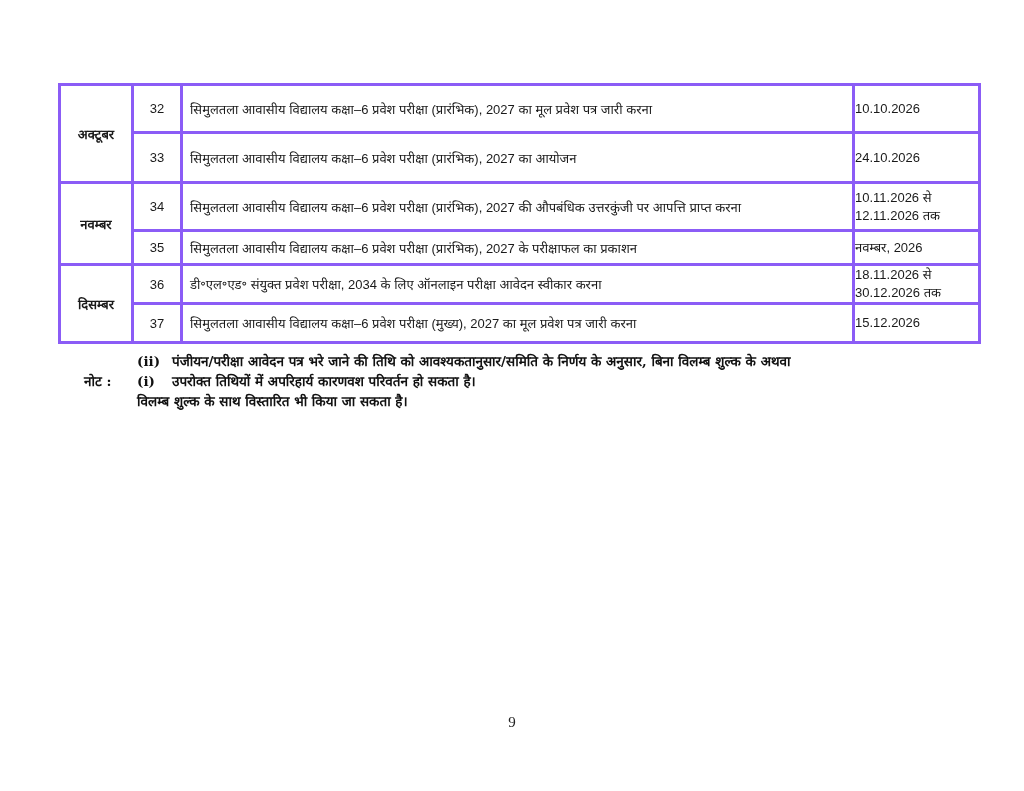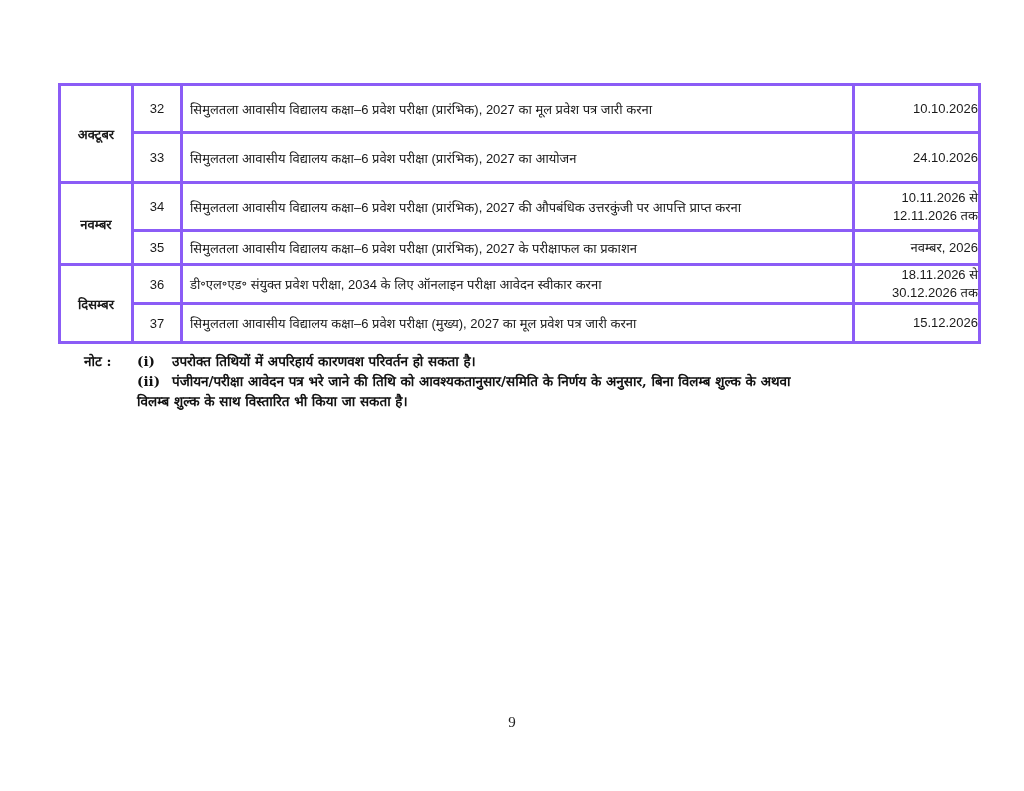"10.10.2026" .date { text-align: right -> left }
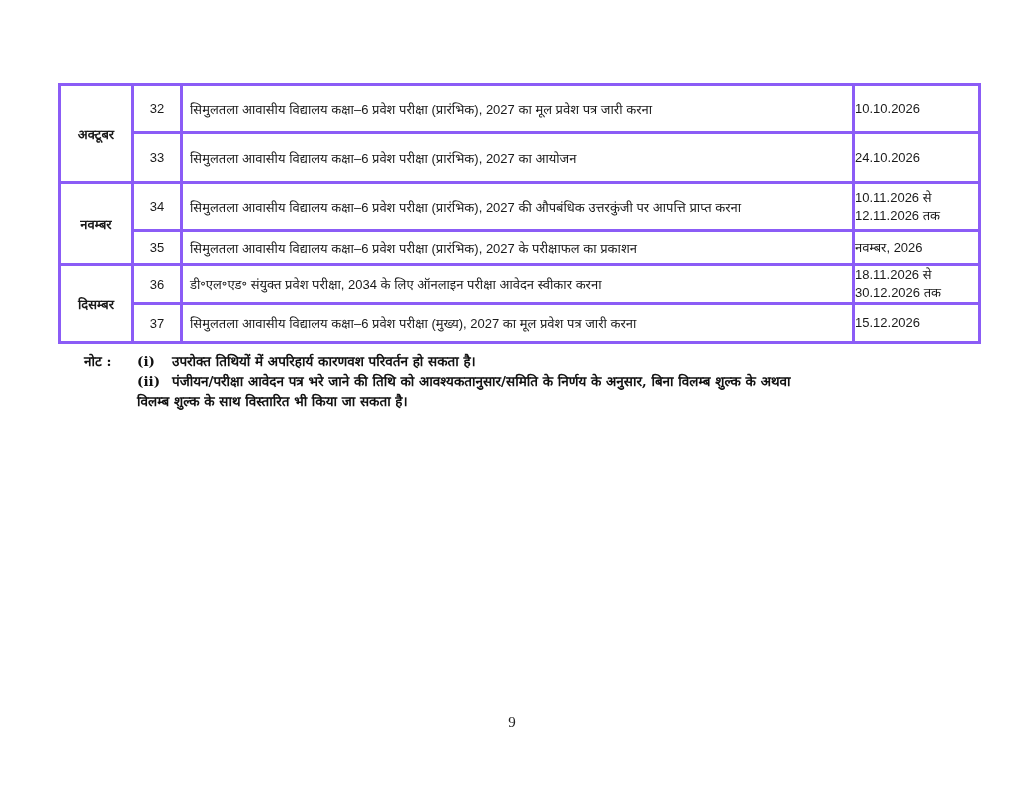"नोट :" div.note-row { order: before "(ii)" -> after "(ii)" }
